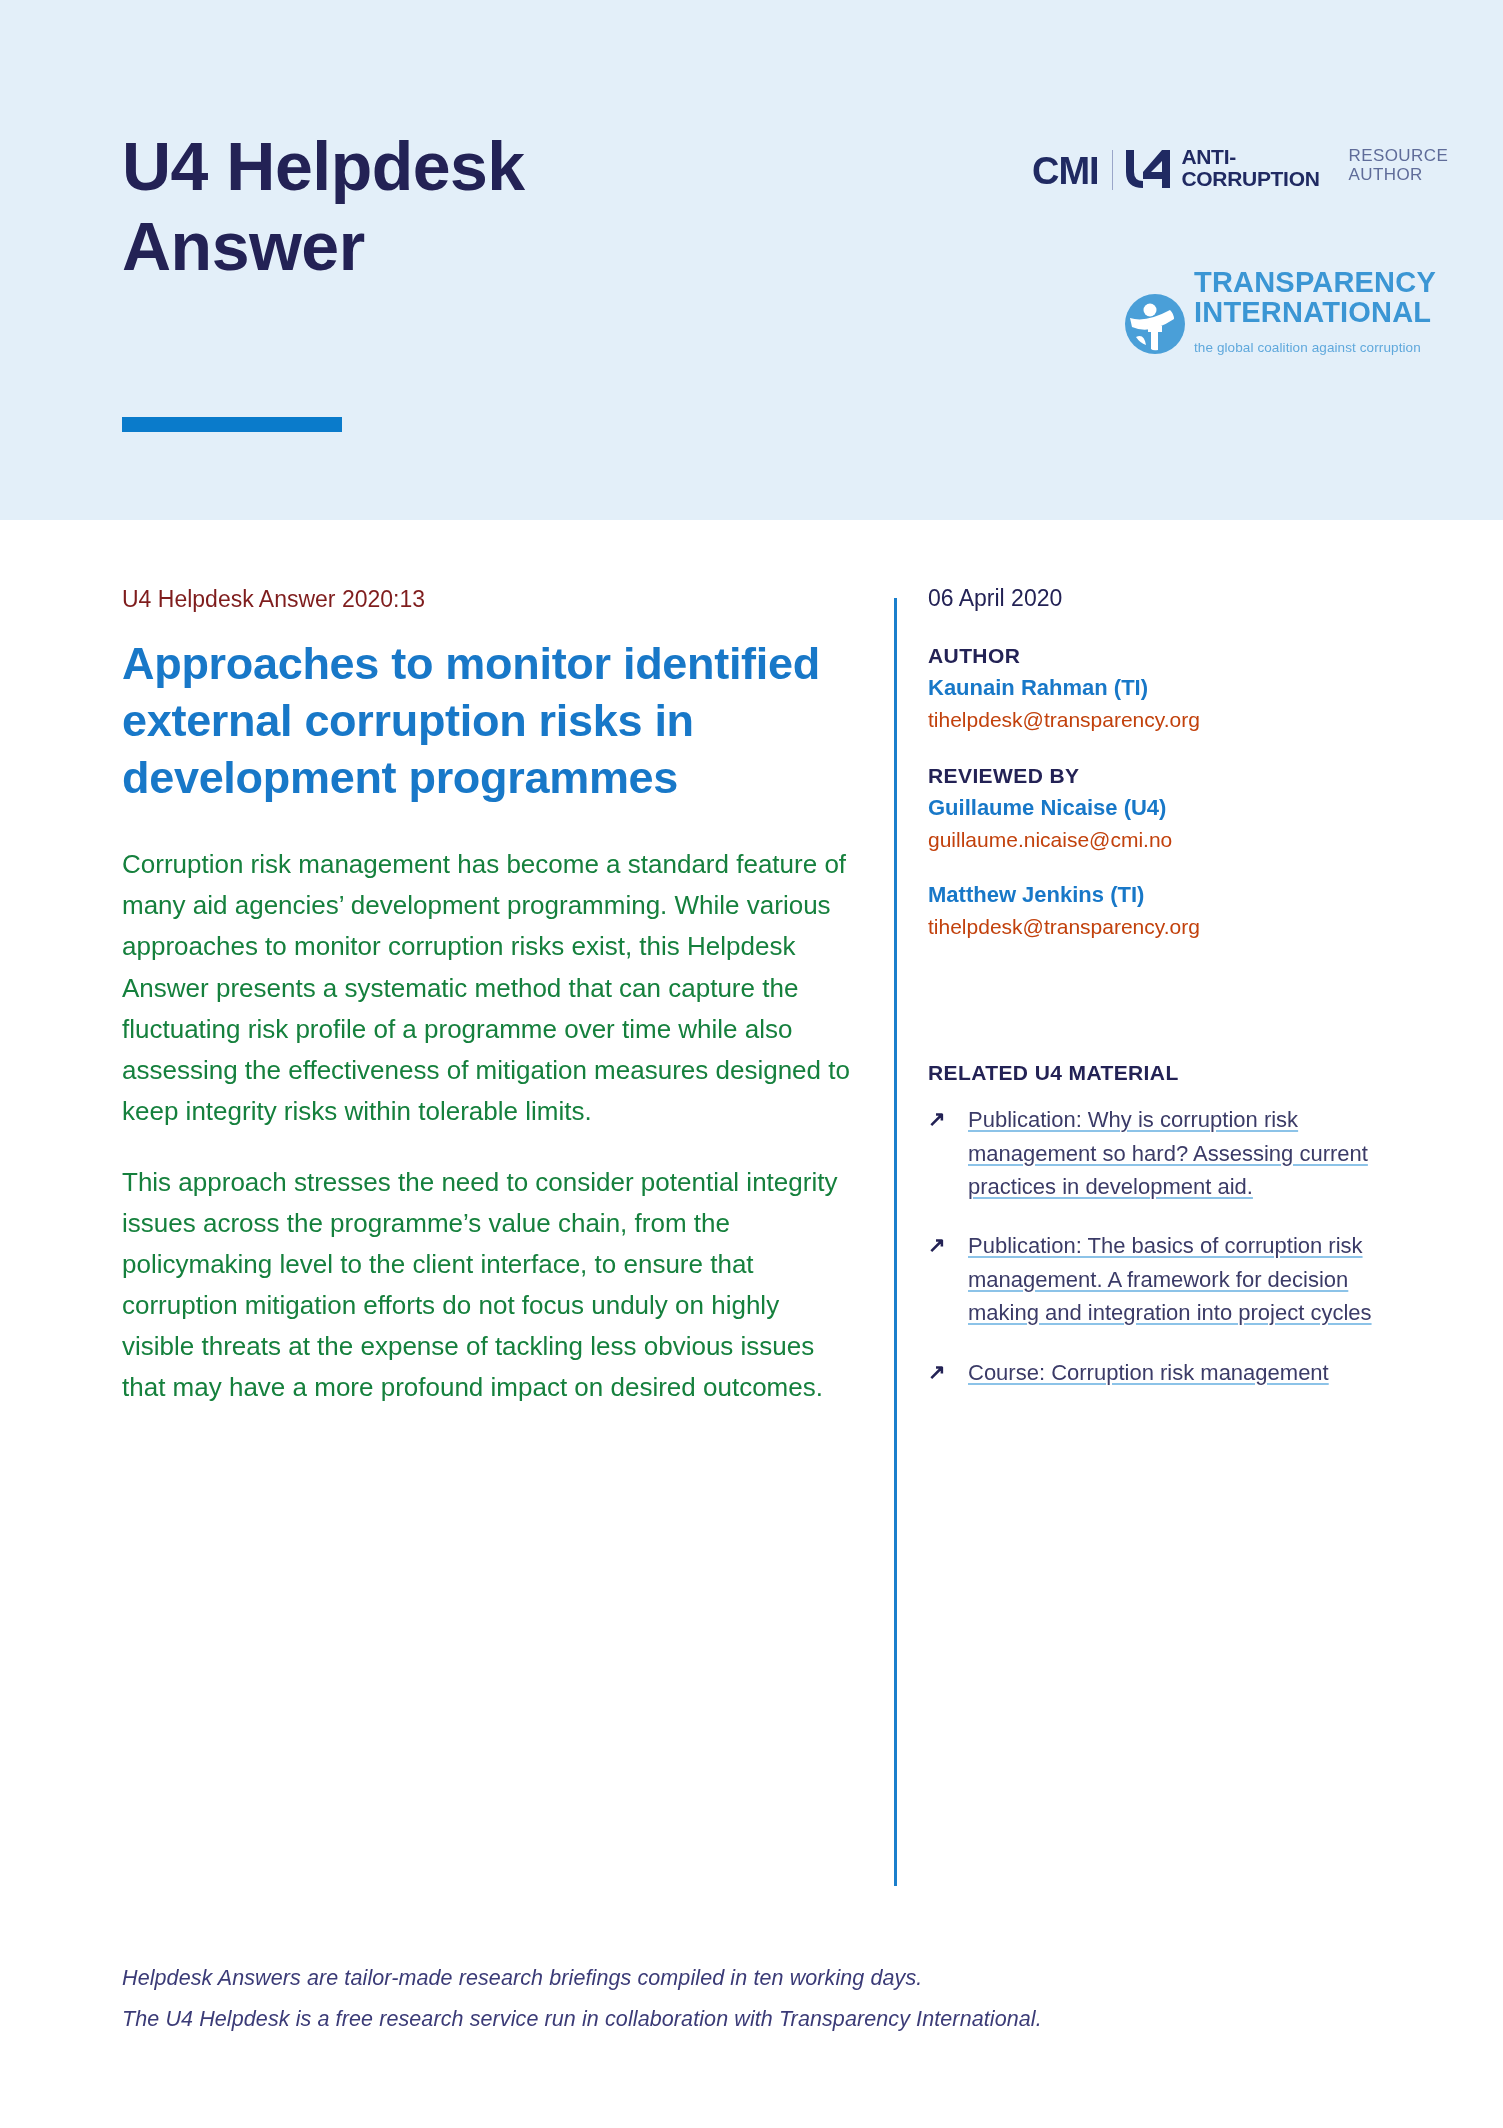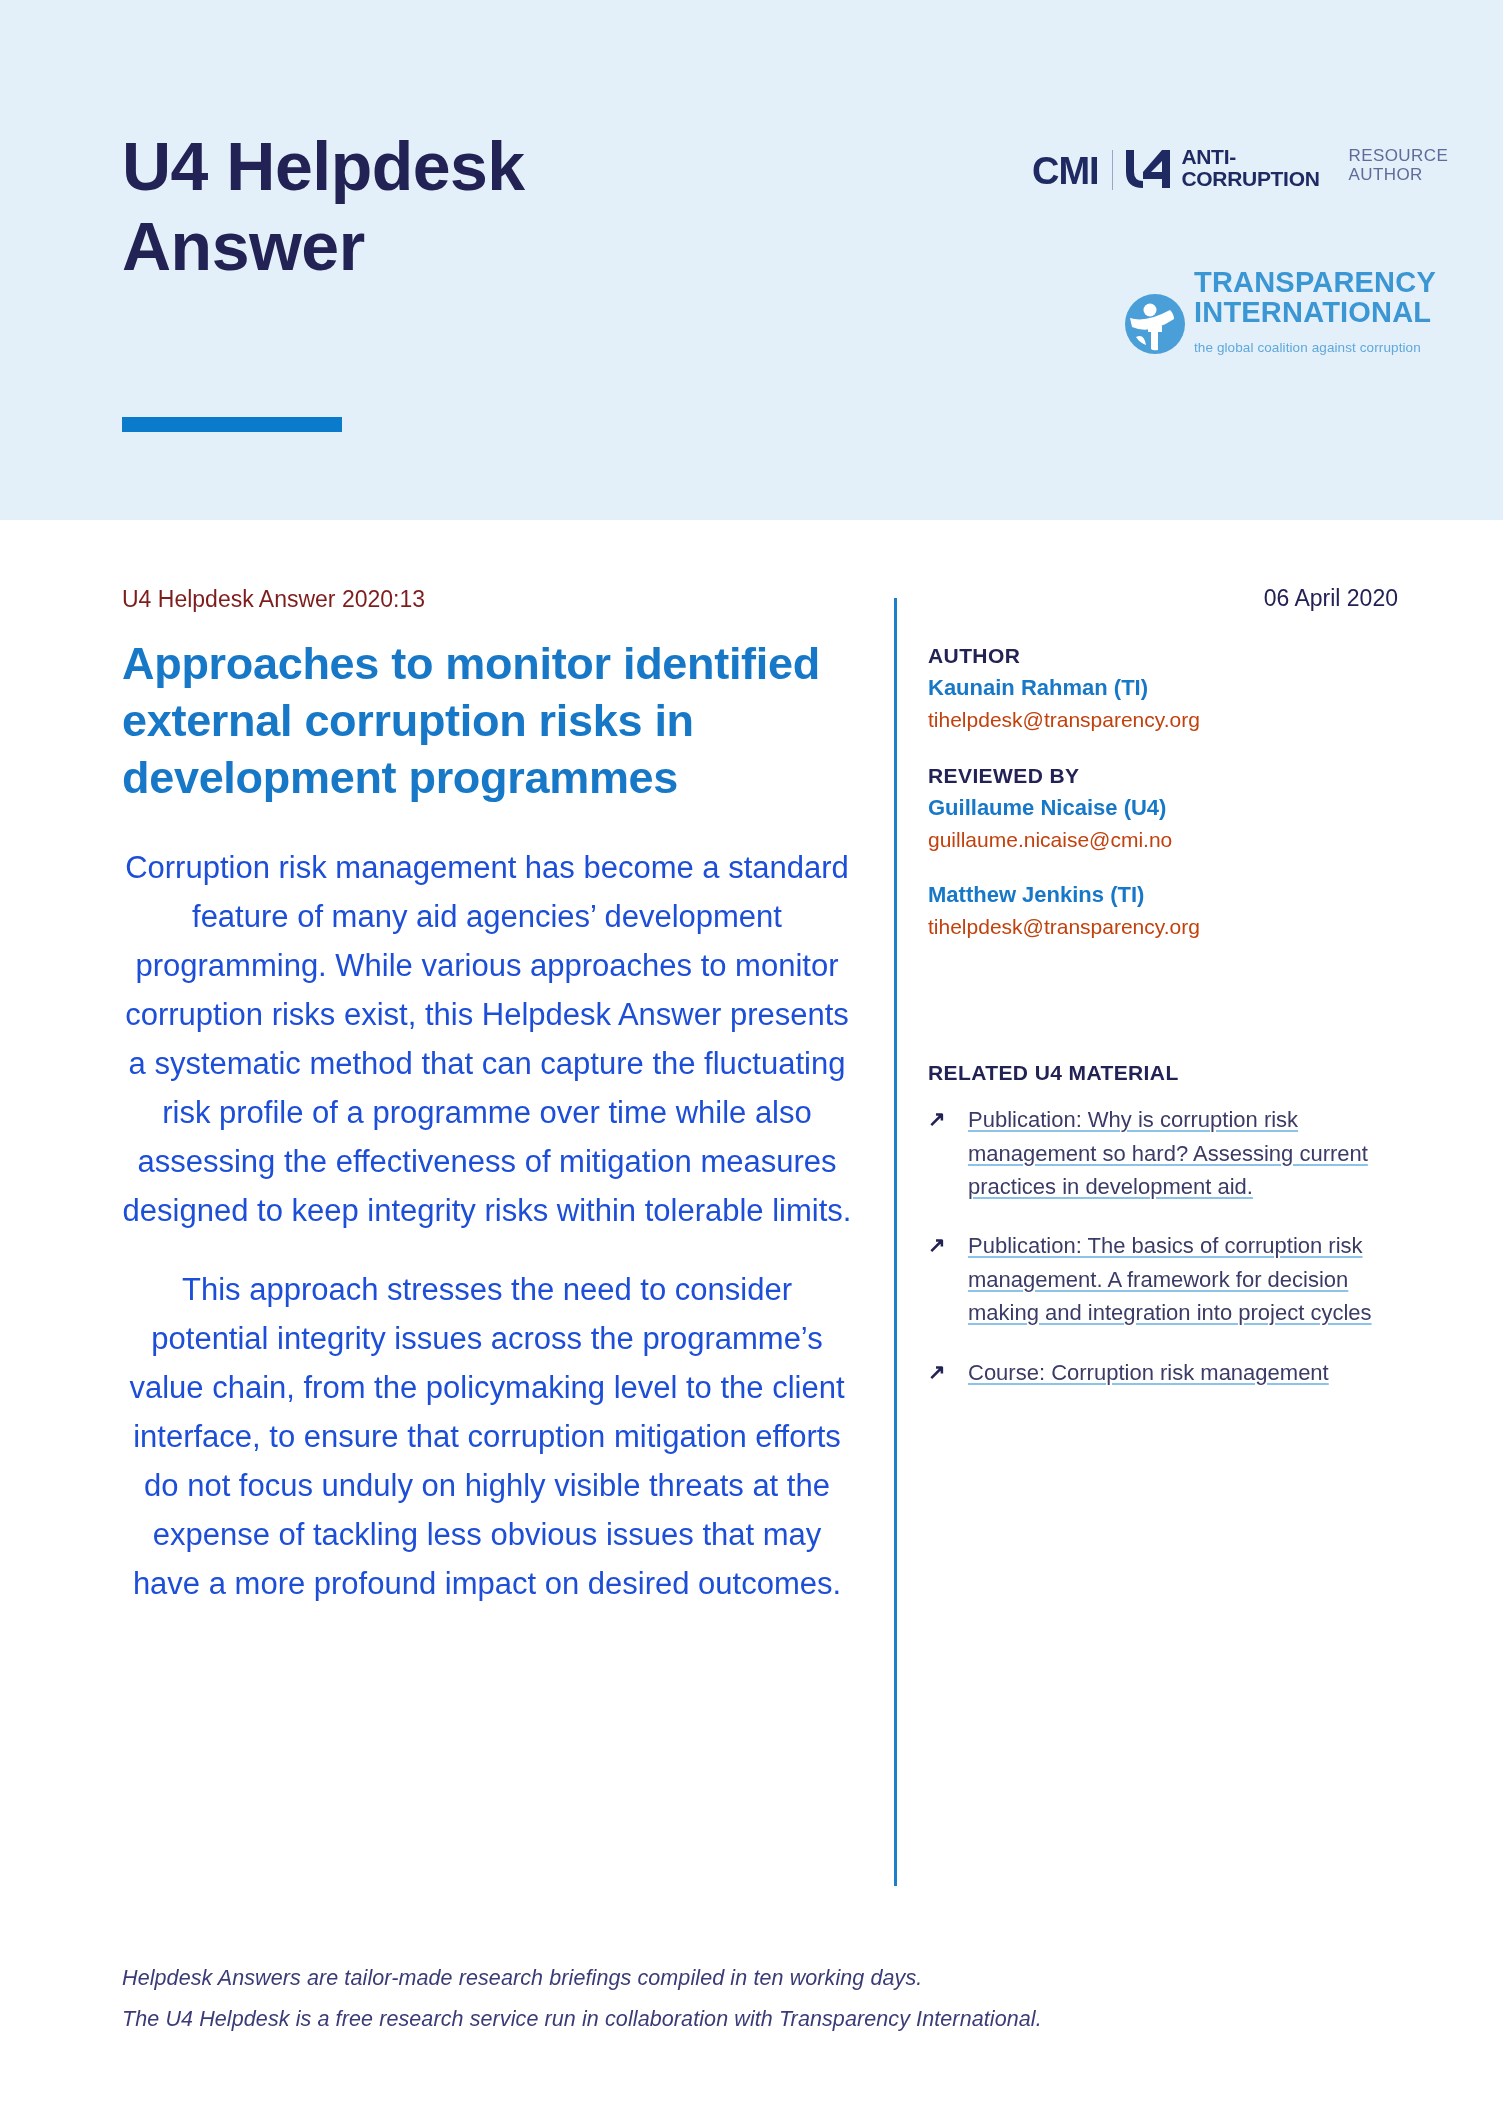"06 April 2020" .pub-date { text-align: right -> none }
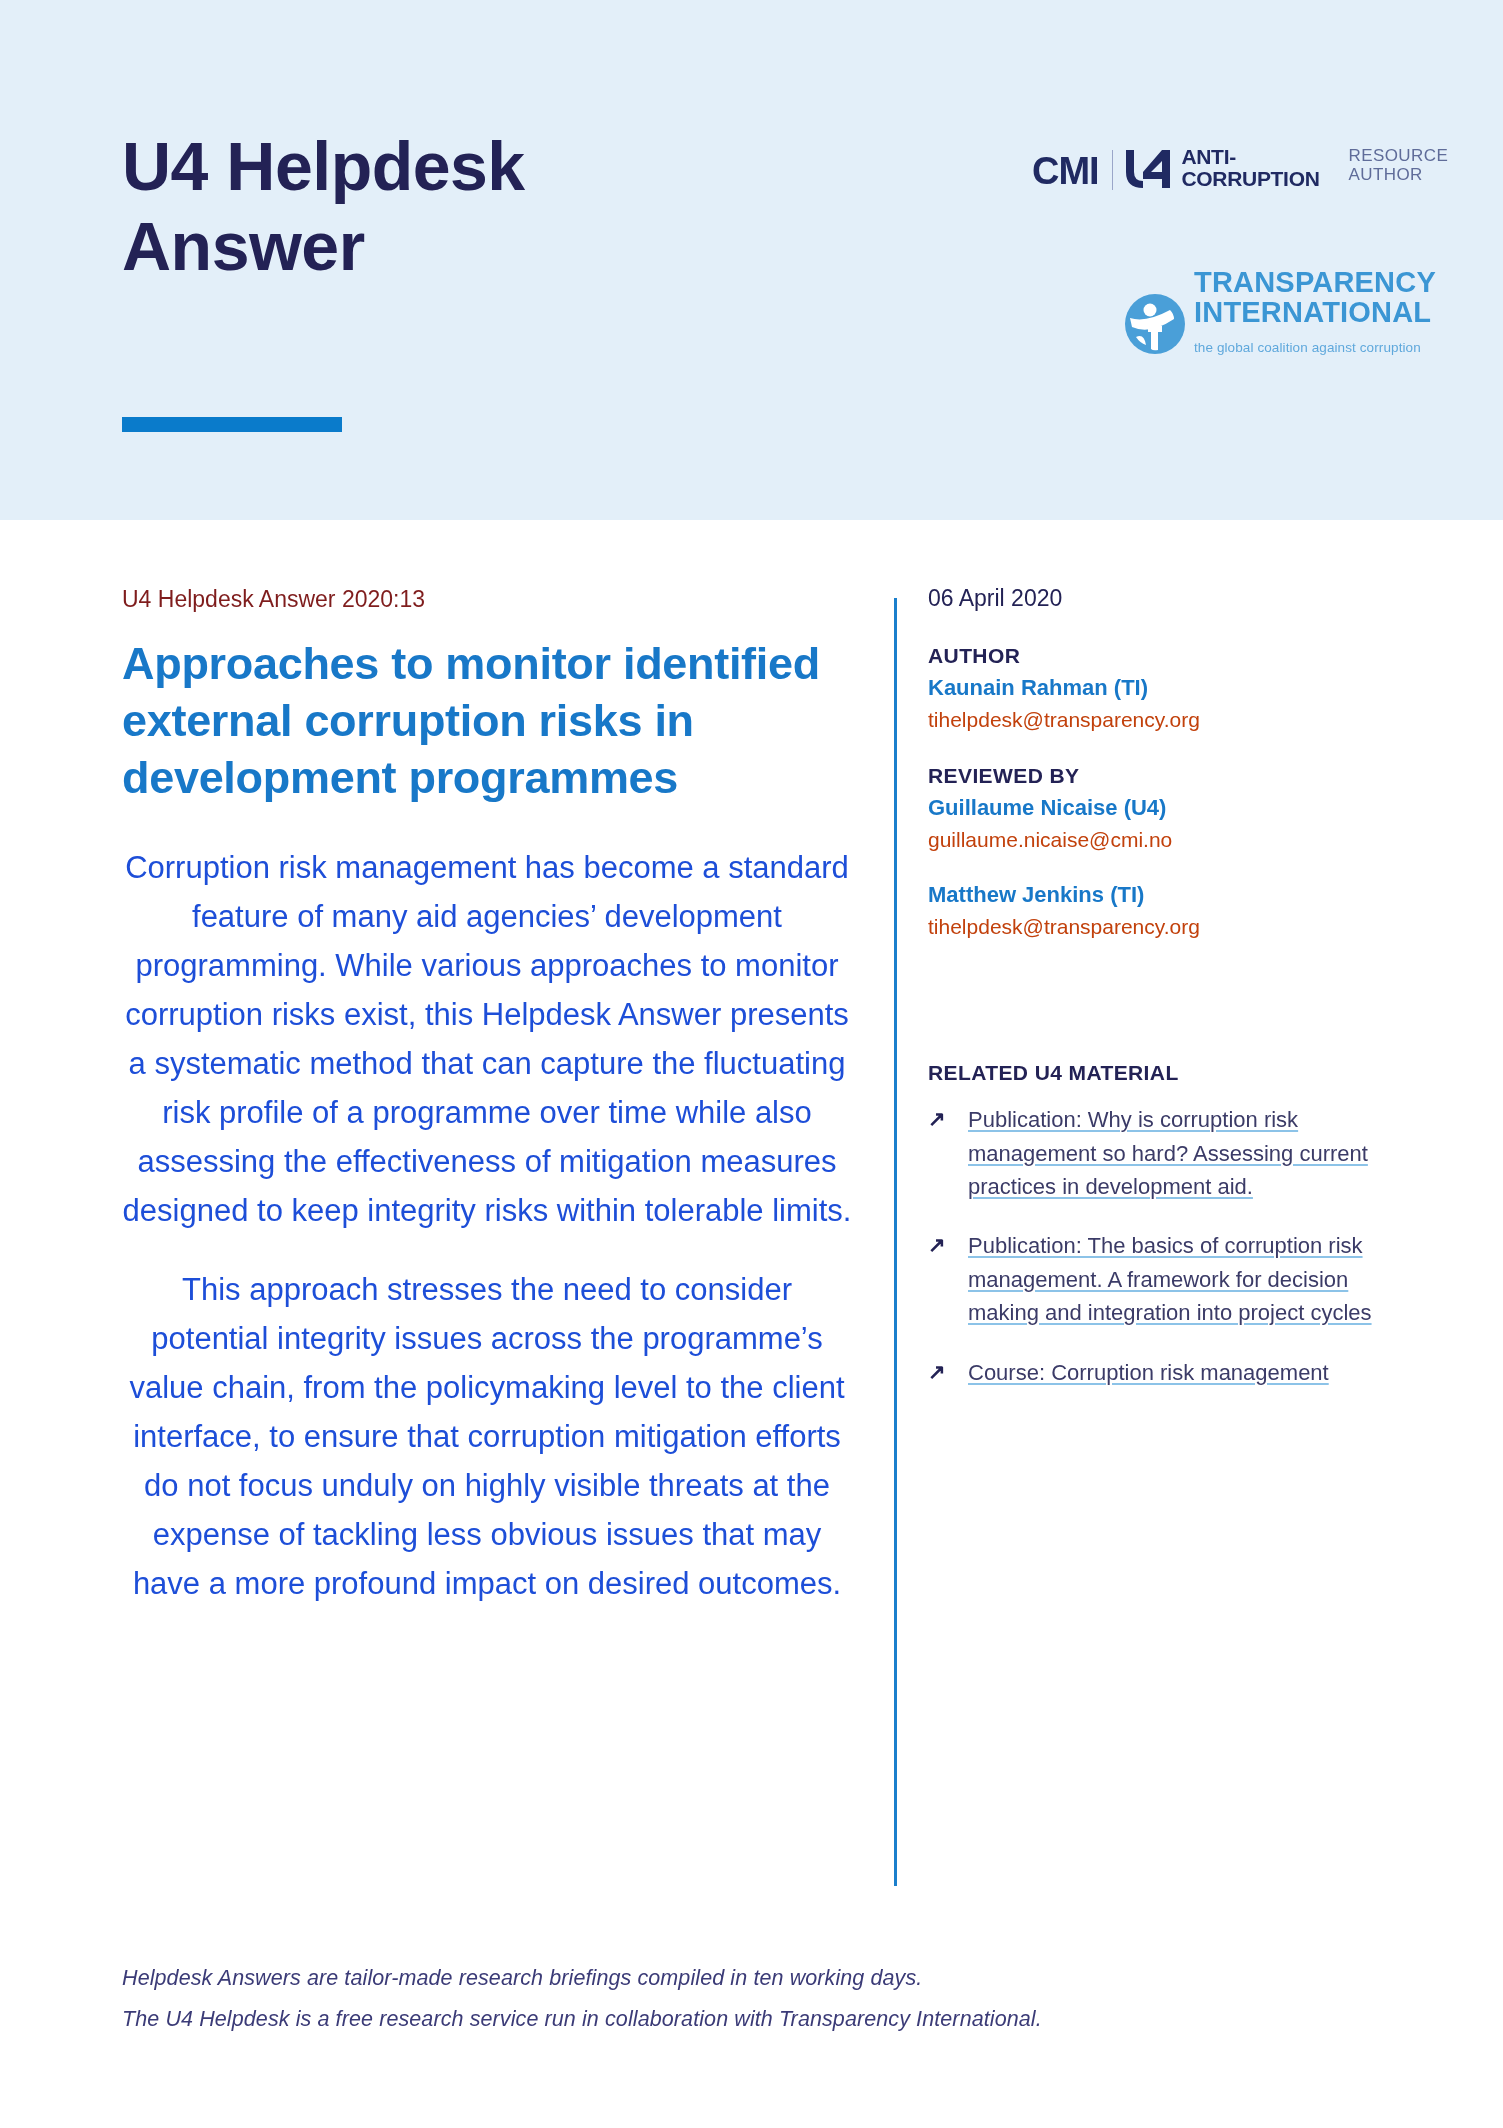"Corruption risk management has become" .abstract p { color: #1d4ed8 -> #15803d; font-size: 31px -> 26px; text-align: center -> none }
